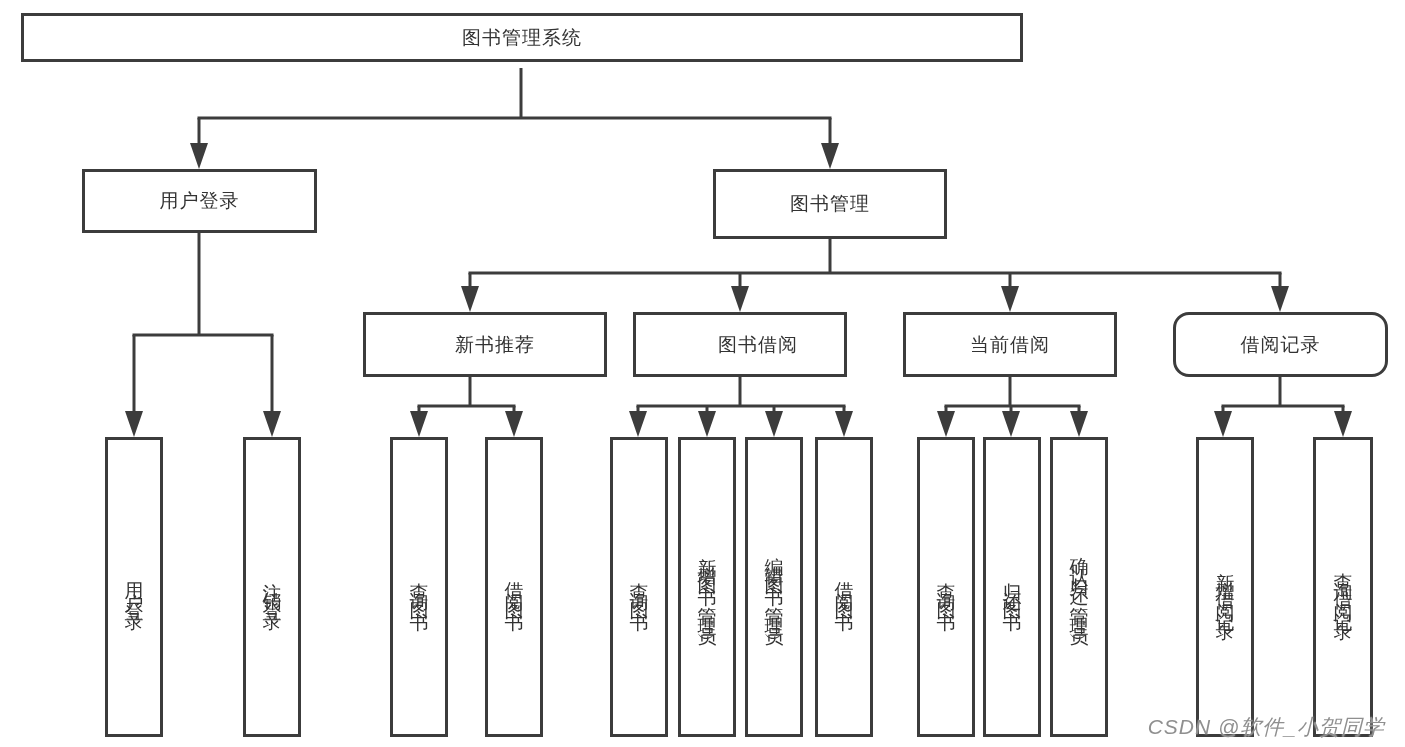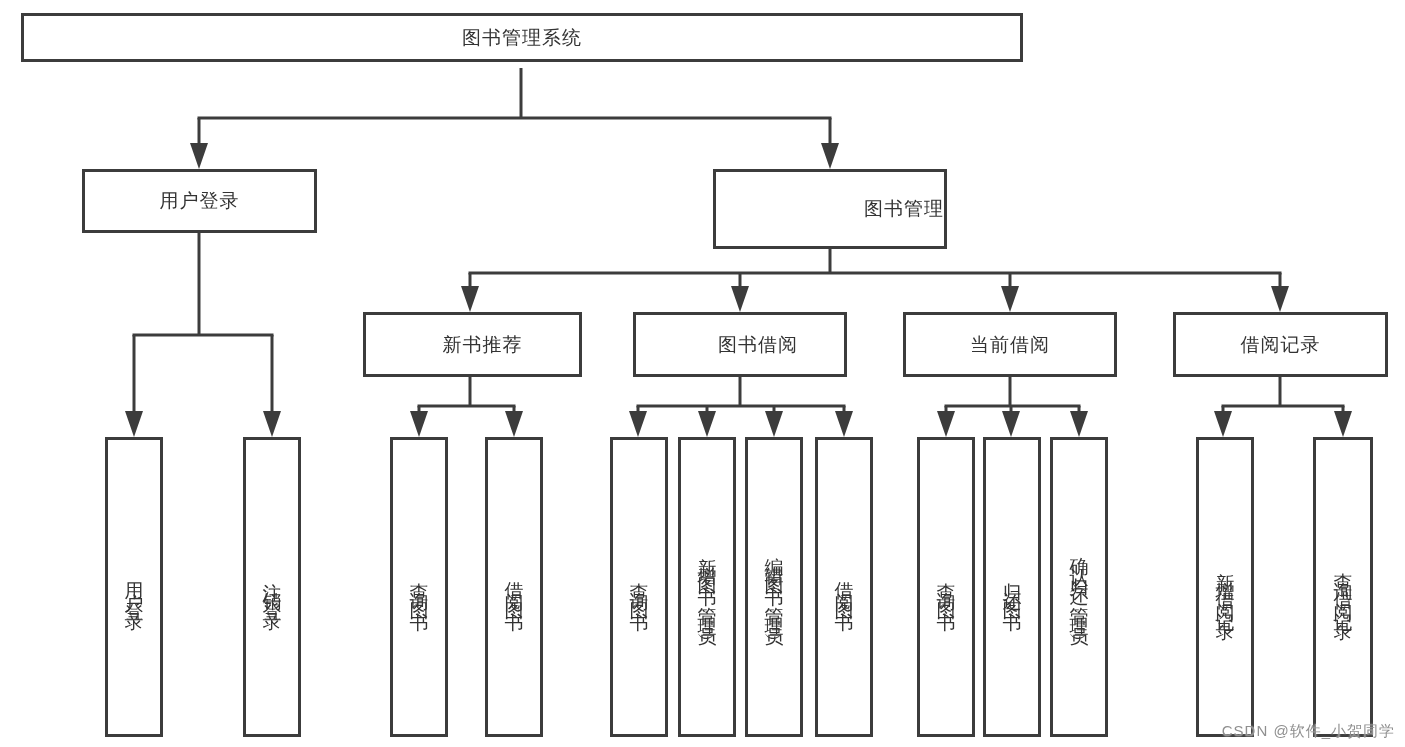"图书管理" .n-mgmt { height: 80px -> 70px; justify-content: flex-end -> none }
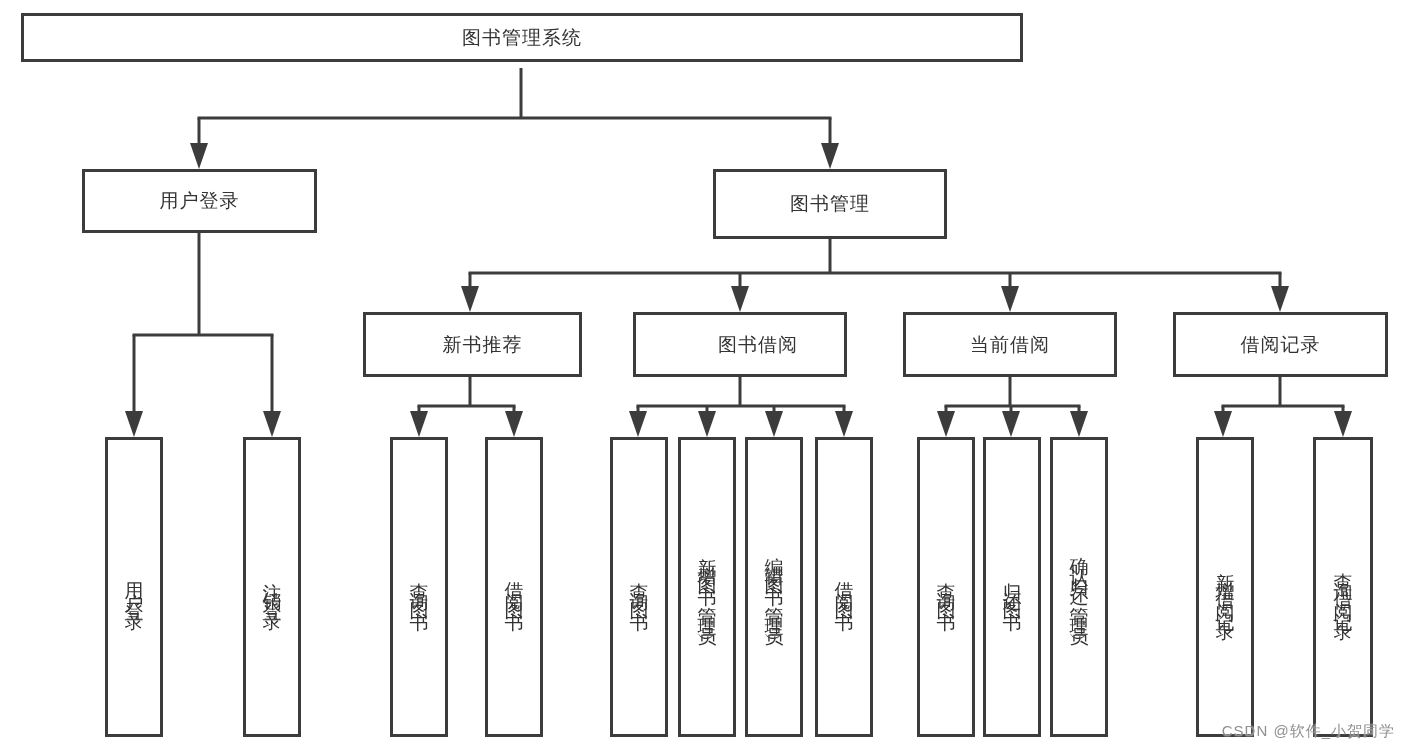"新书推荐" .n-l3-0 { width: 219px -> 244px }
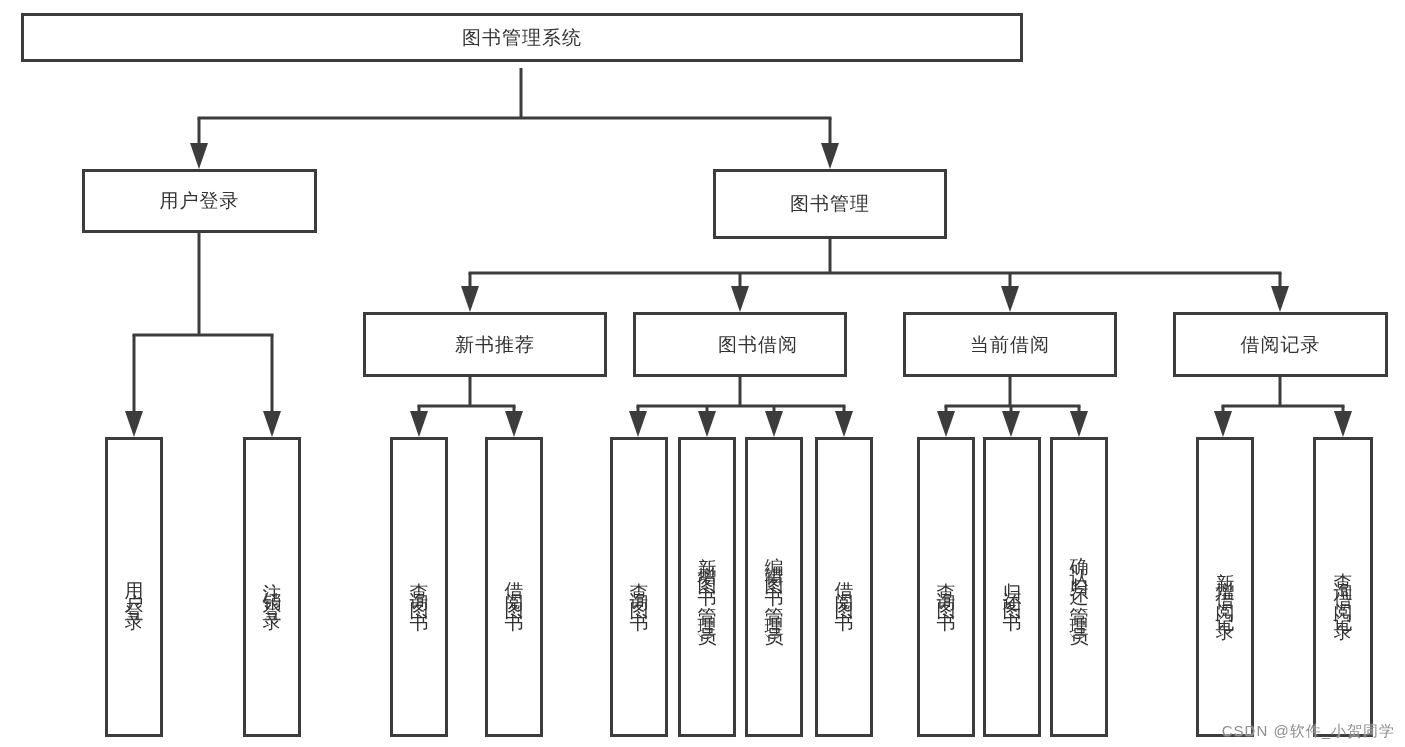"借阅记录" .n-l3-3 { border-radius: none -> 16px }
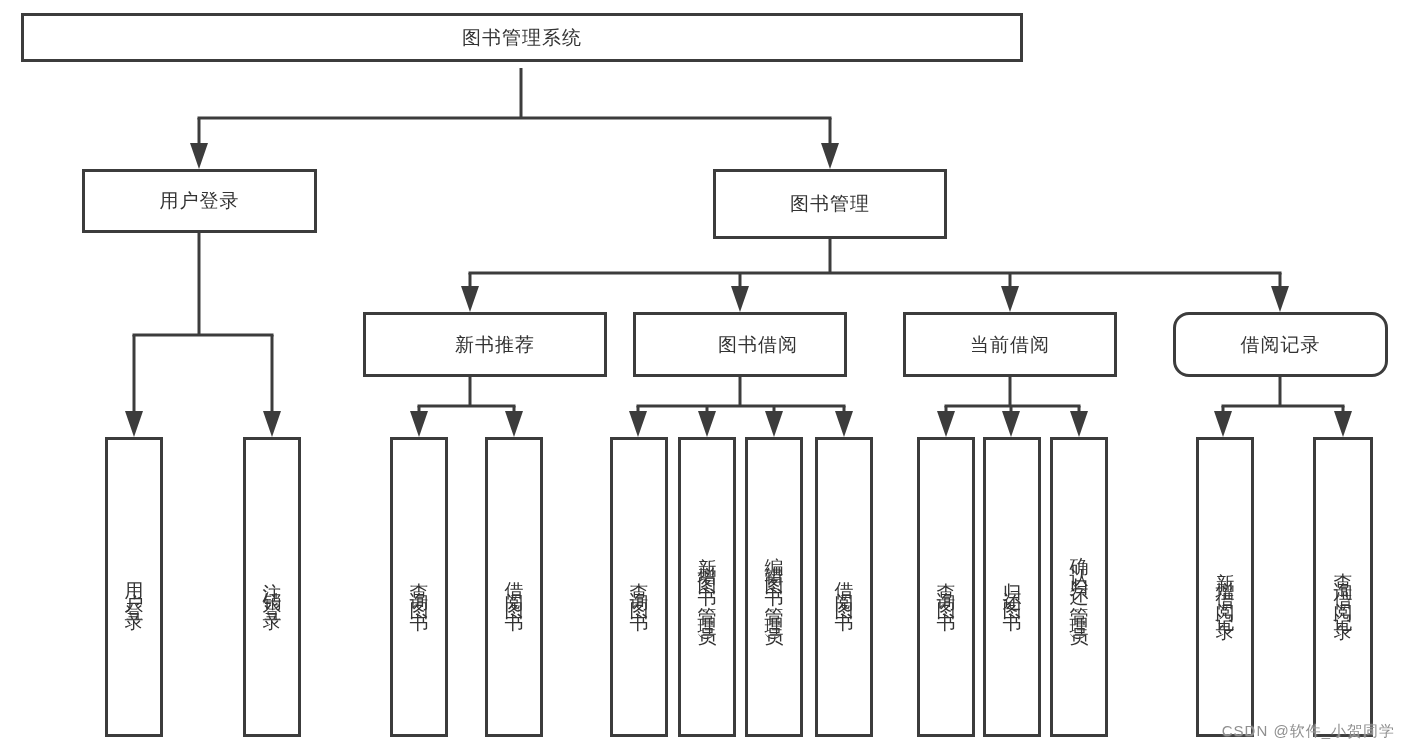"CSDN @软件_小贺同学" .watermark { font-size: 15px -> 21px; font-style: none -> italic; right: 10px -> 20px }
